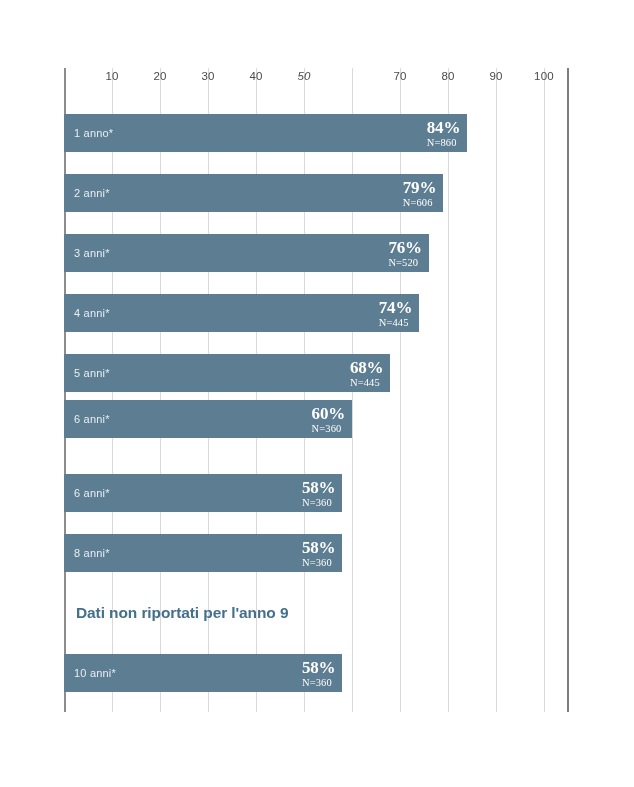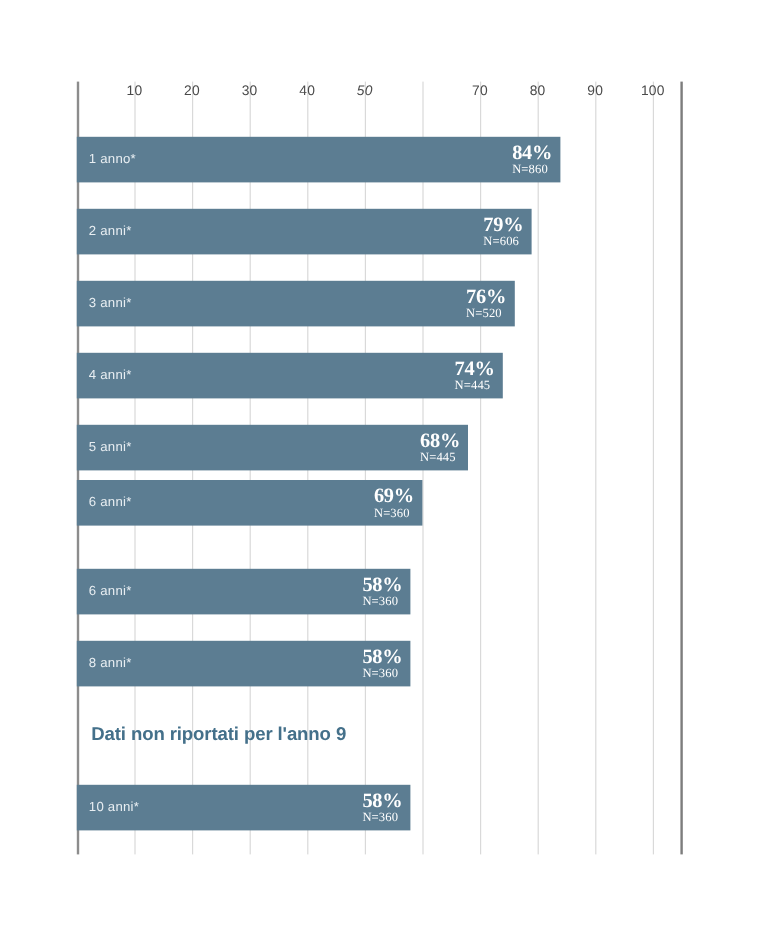"69%" span.bar-pct { text: 69% -> 60% }
